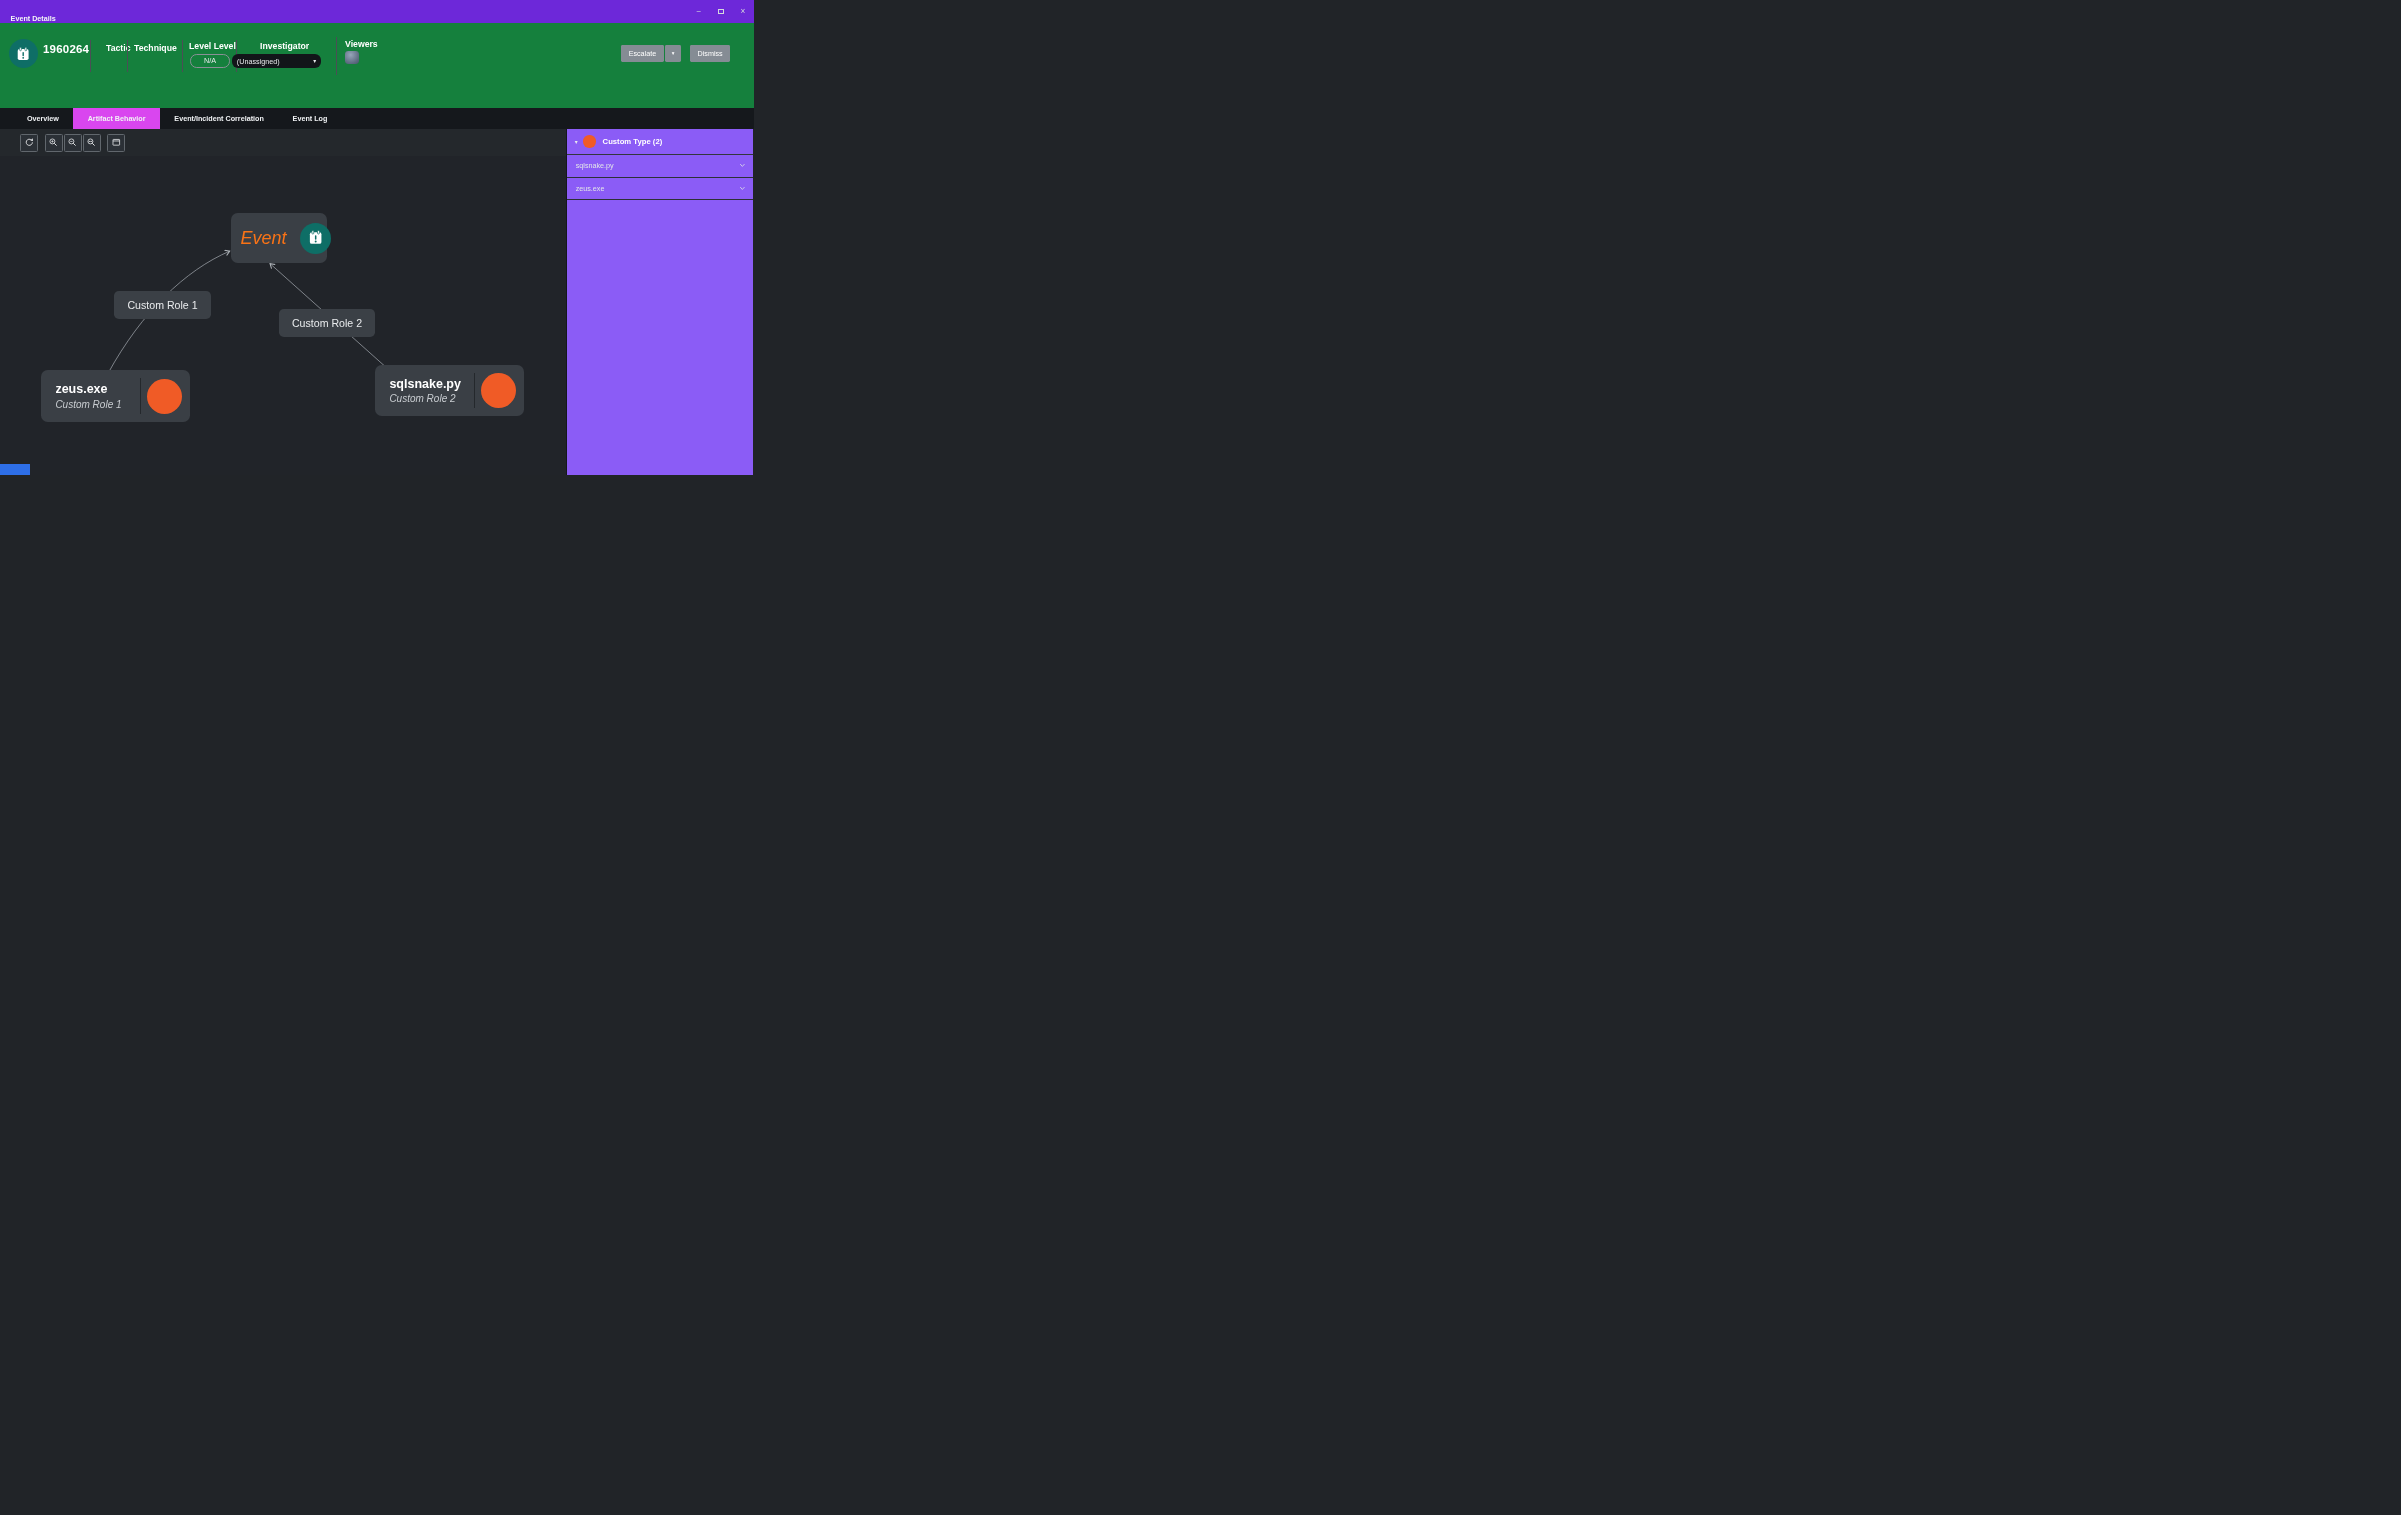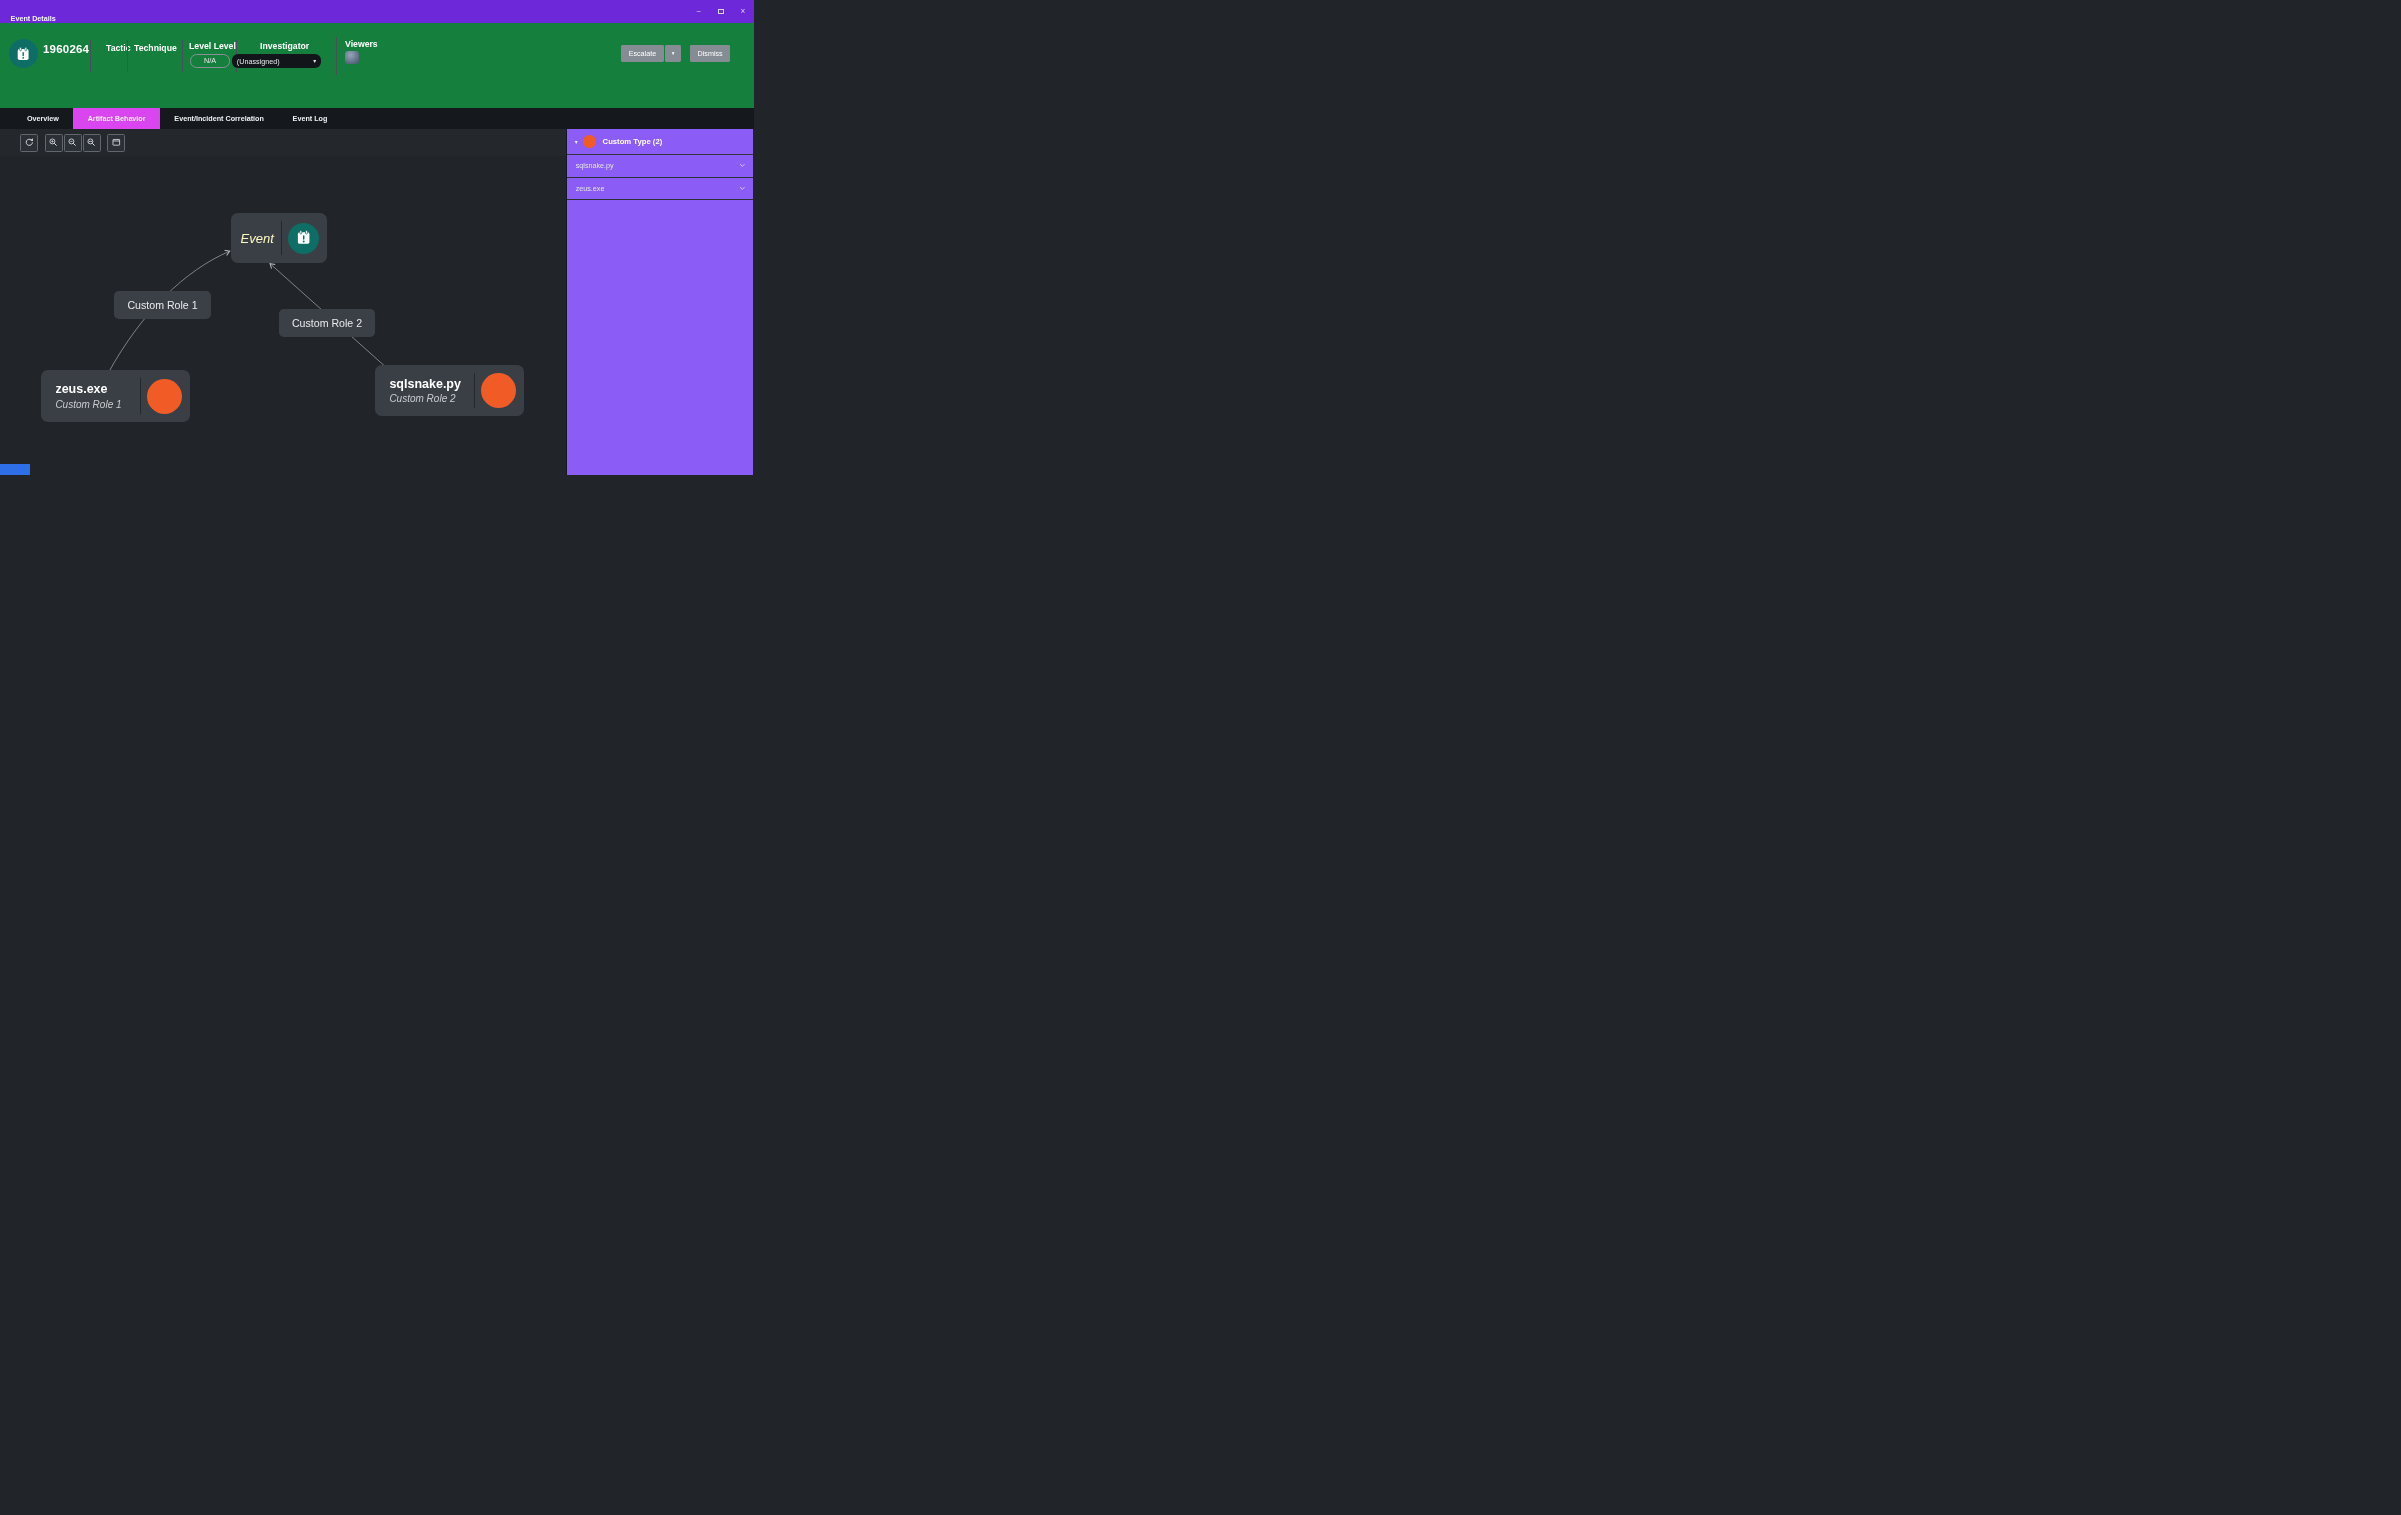"Event" .event-node .nlabel { color: #fef9c3 -> #f97316; font-size: 13px -> 18px }
